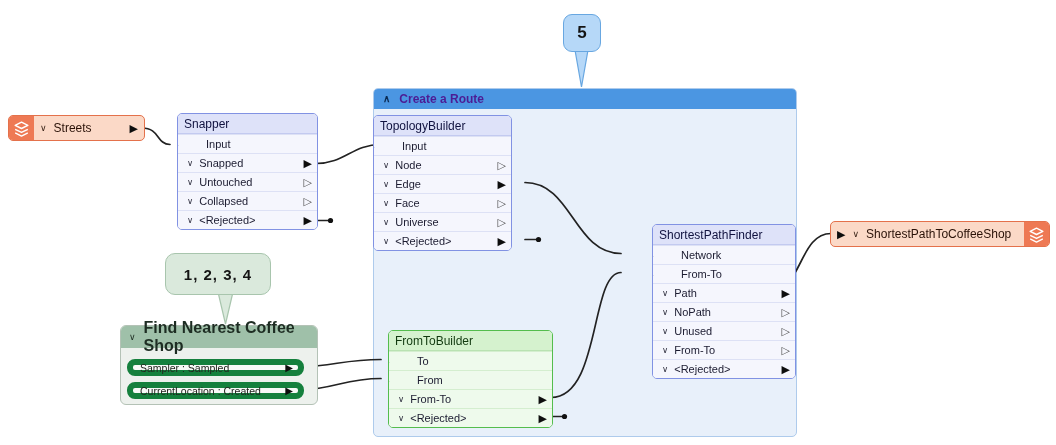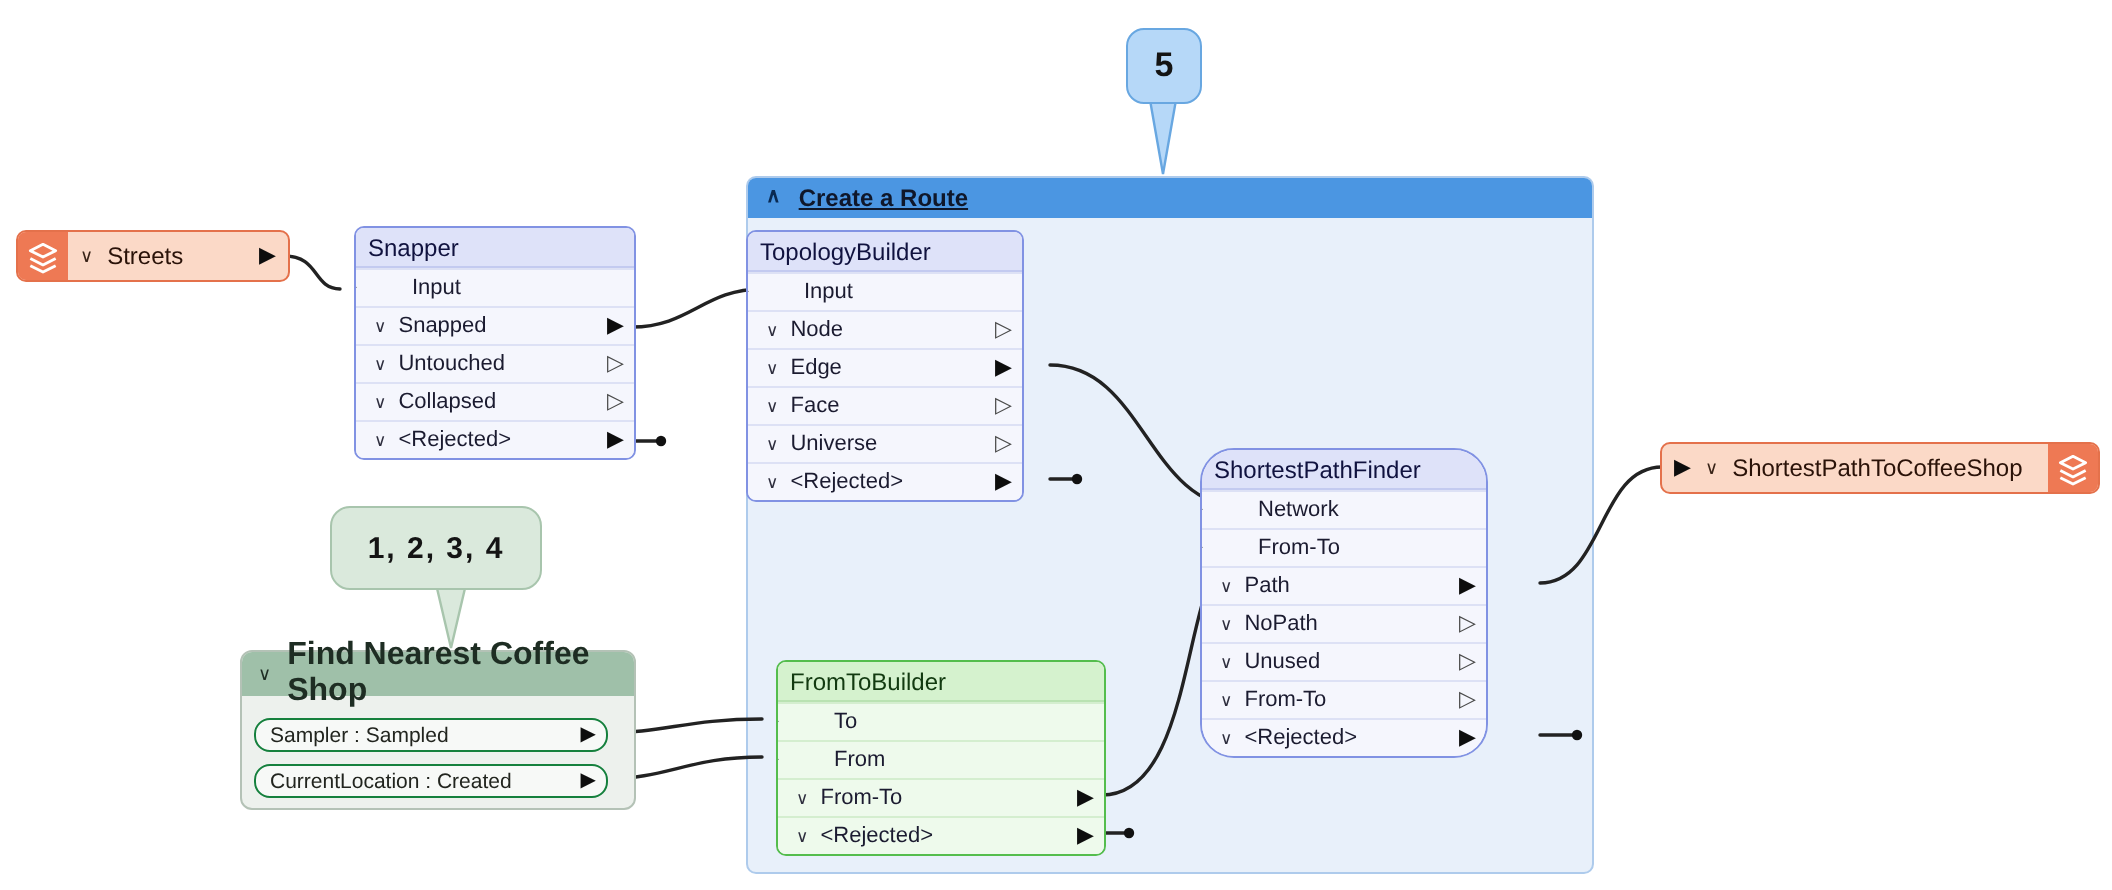"Create a Route" .bookmark-title { color: #0f172a -> #4c1d95; text-decoration: underline -> none }
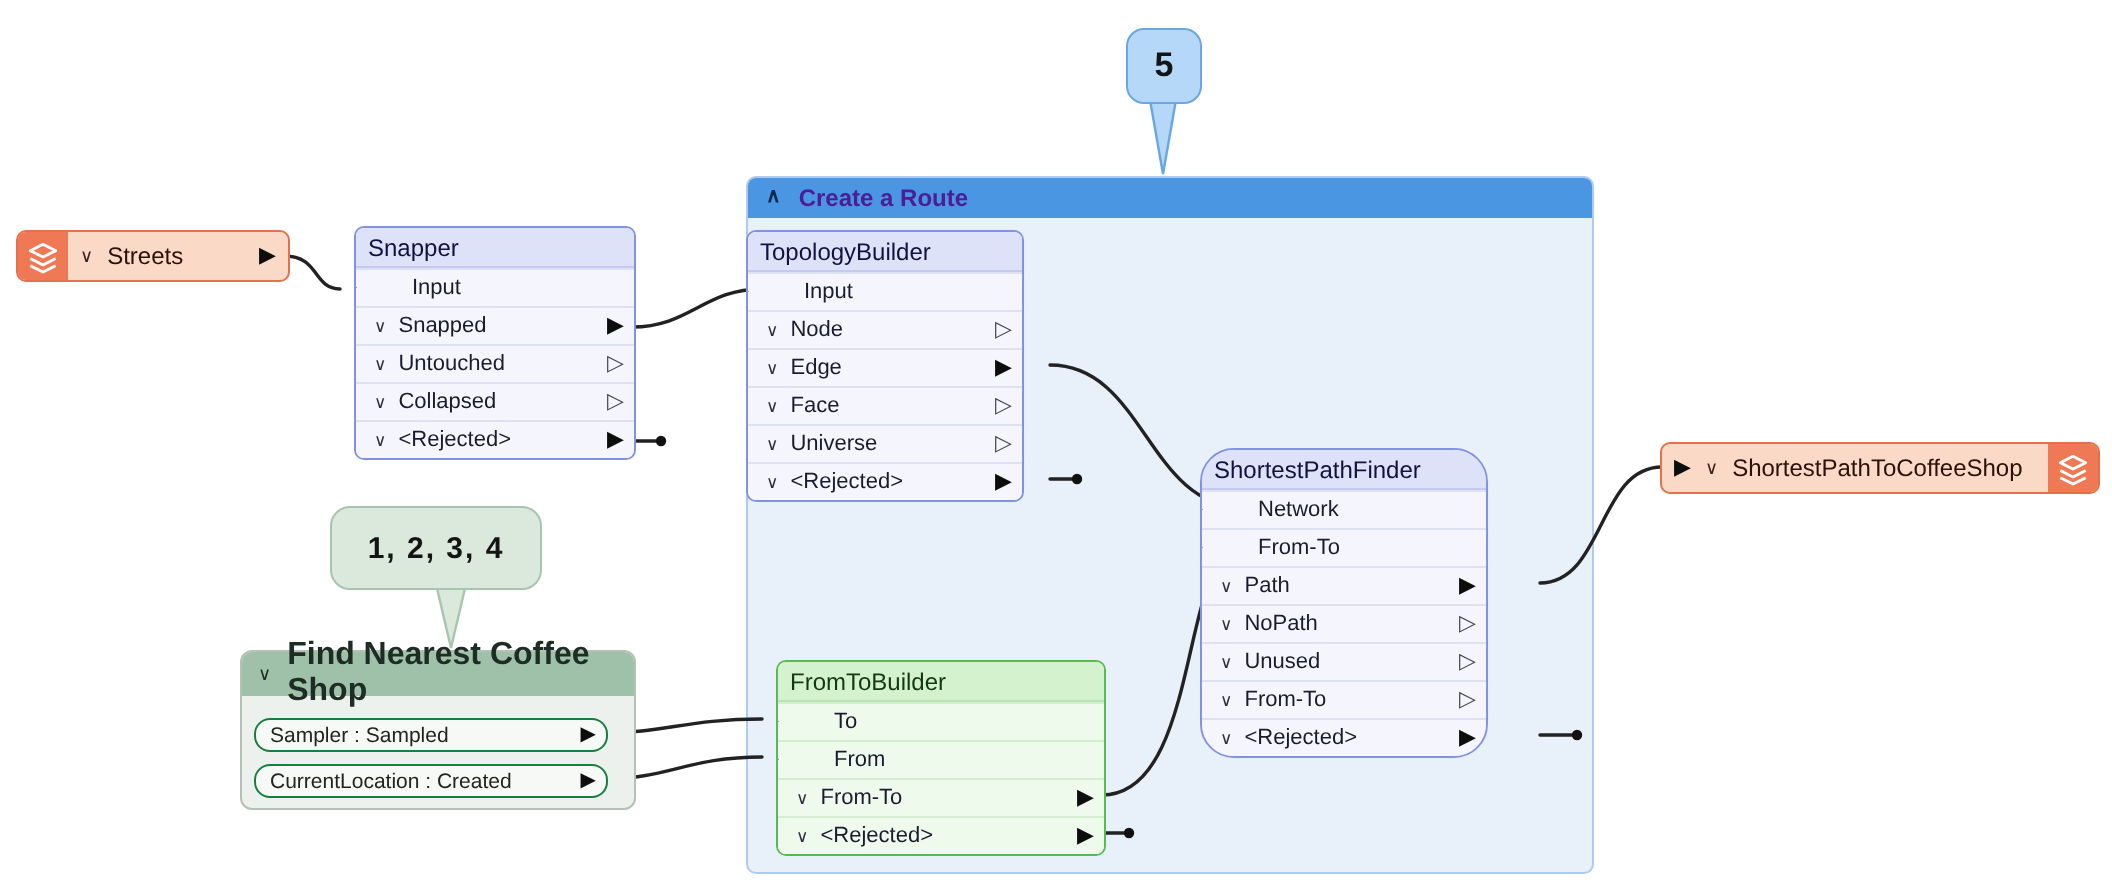"ShortestPathFinder" div.t-node { border-radius: 17px -> none; left: 600px -> 652px }
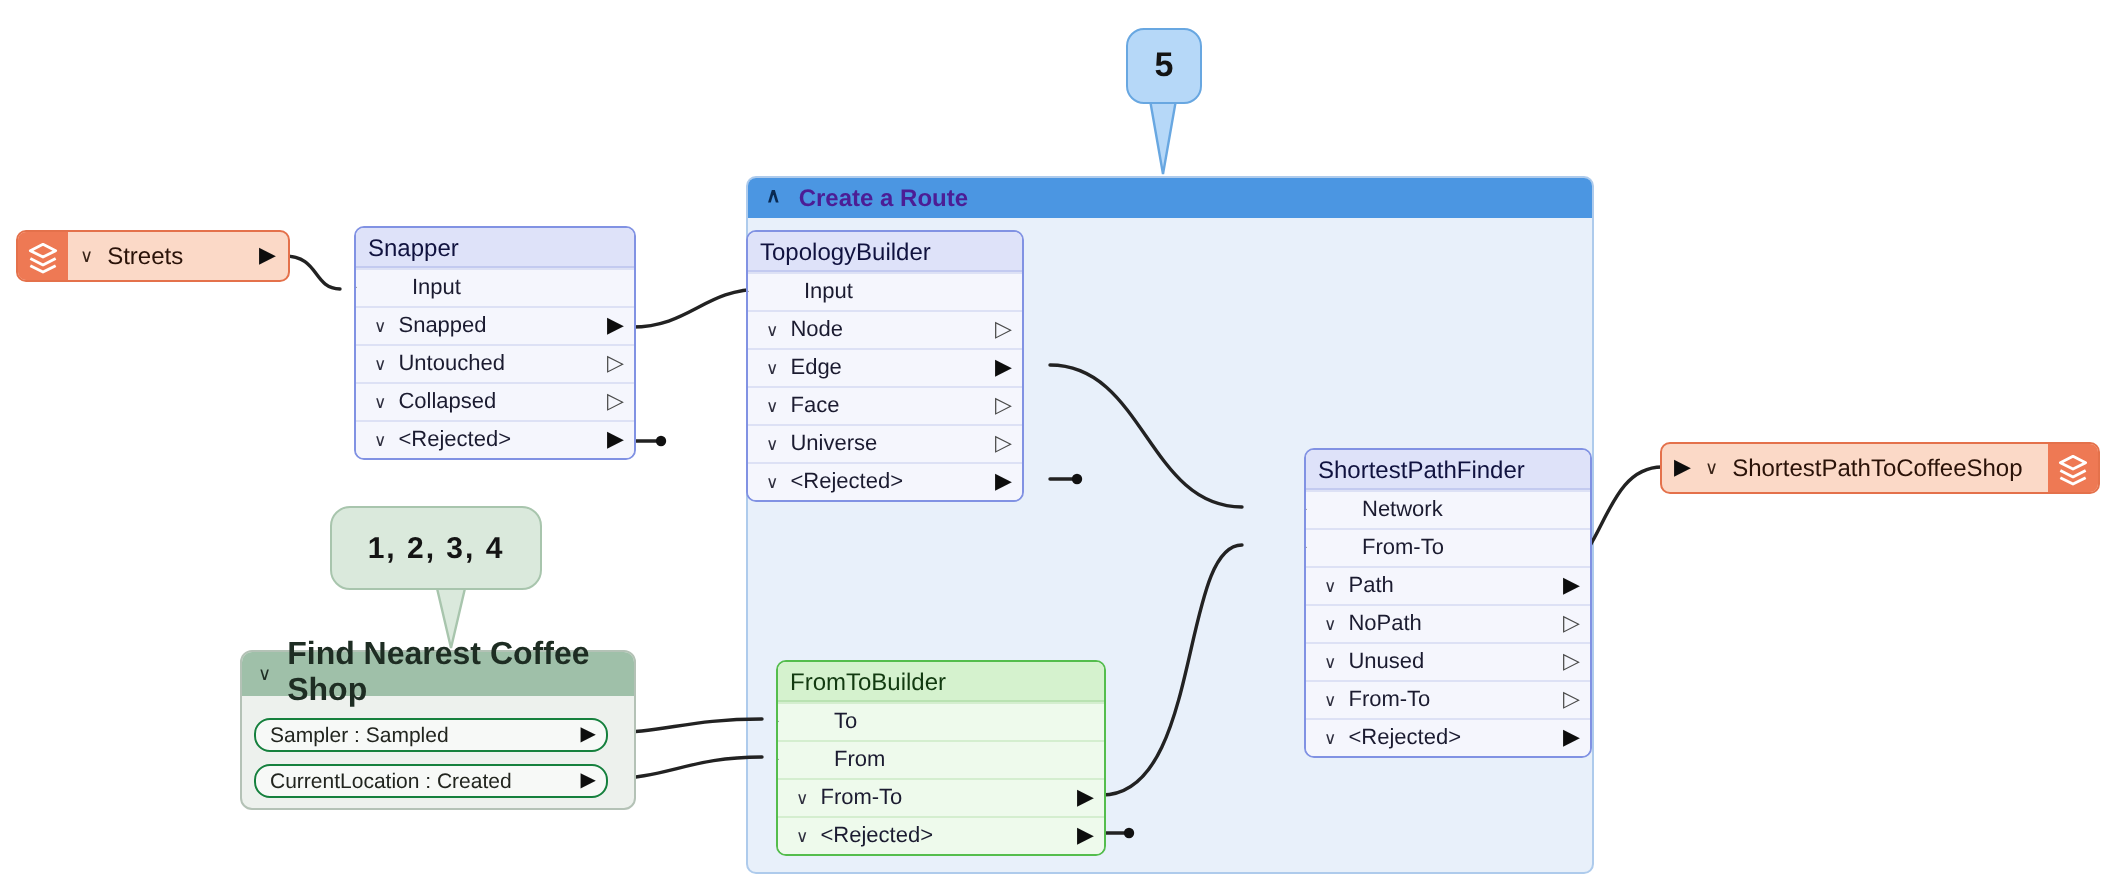"Sampler : Sampled" .cb-row { border: 1px solid #15803d -> 6px solid #15803d }
